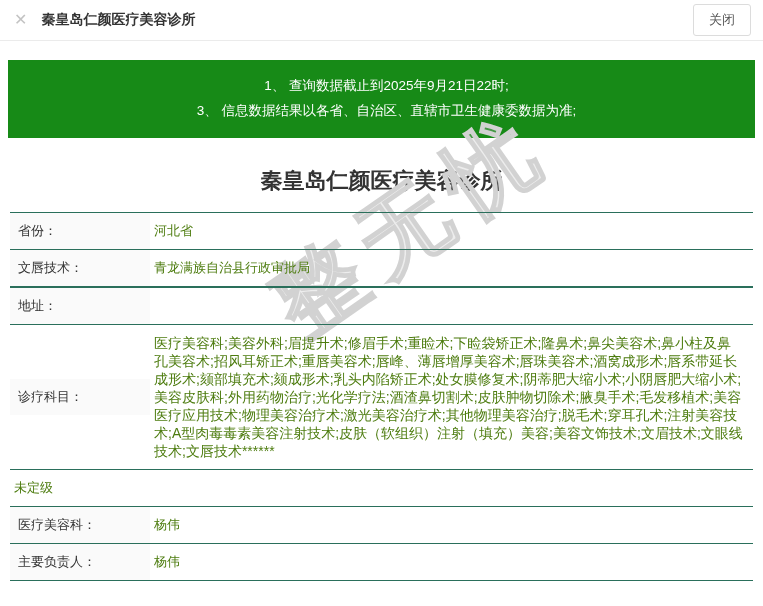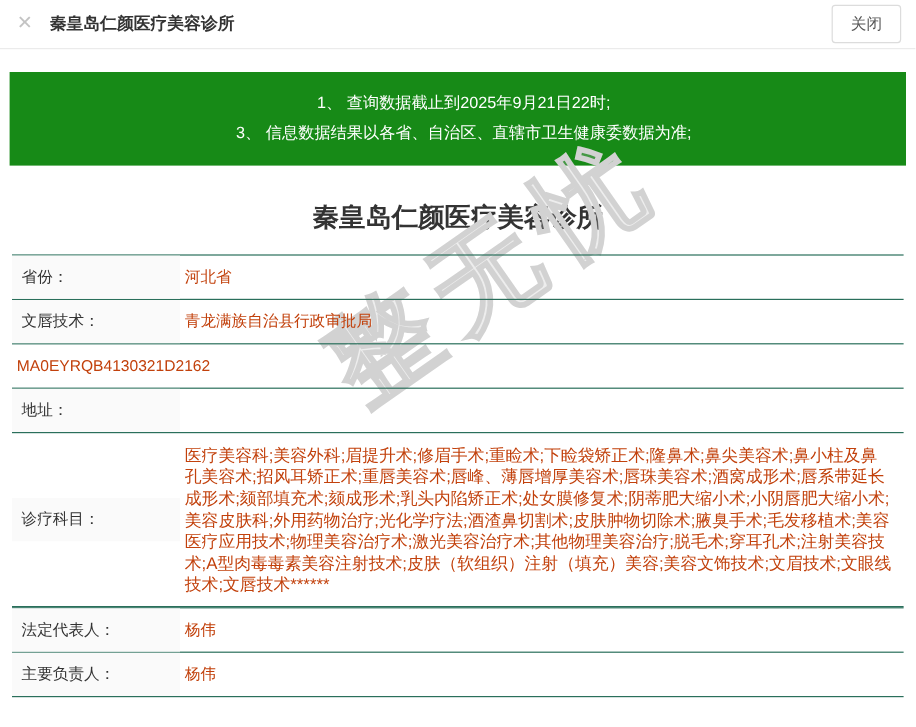"河北省" .detail-value { color: #c2410c -> #4d7c0f }
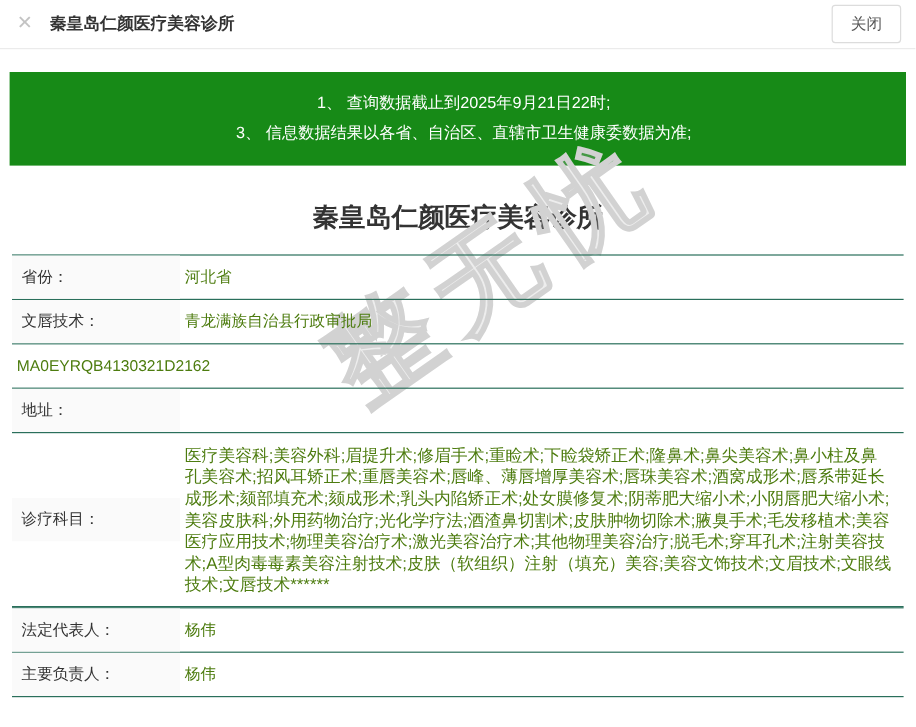"MA0EYRQB4130321D2162" div.detail-value { html: <div>MA0EYRQB4130321D2162</div> -> none }
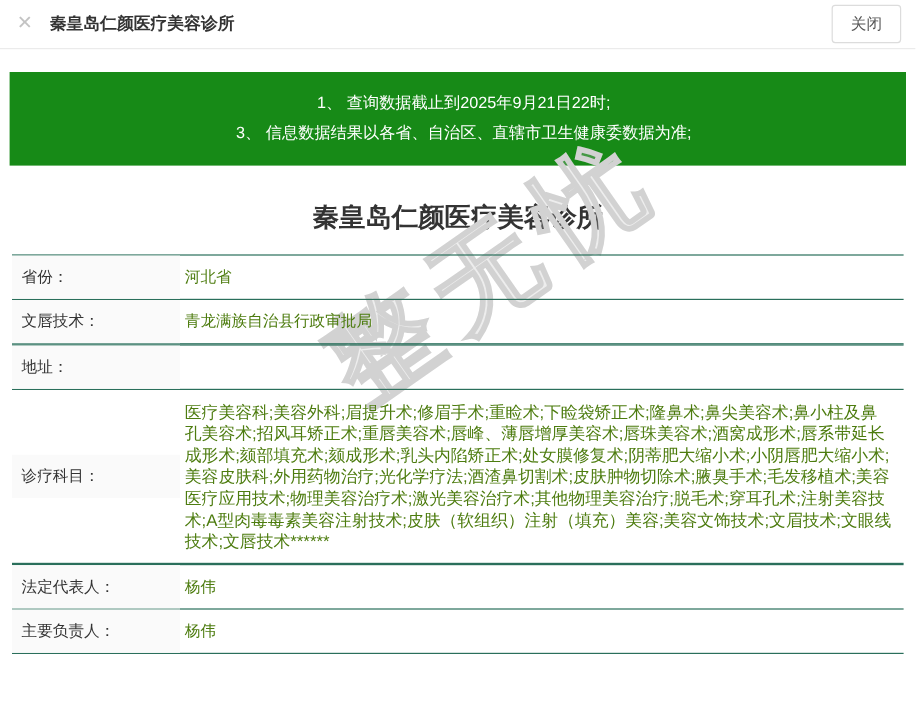"未定级" div.detail-value { html: none -> <div>未定级</div> }
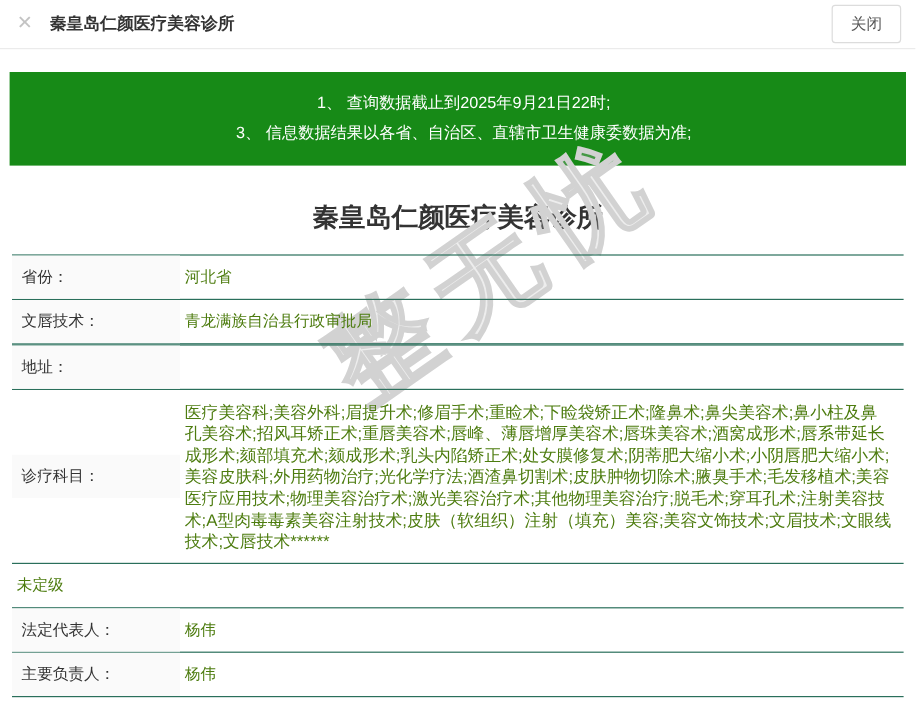"法定代表人：" div.detail-label { text: 法定代表人 -> 医疗美容科 }
